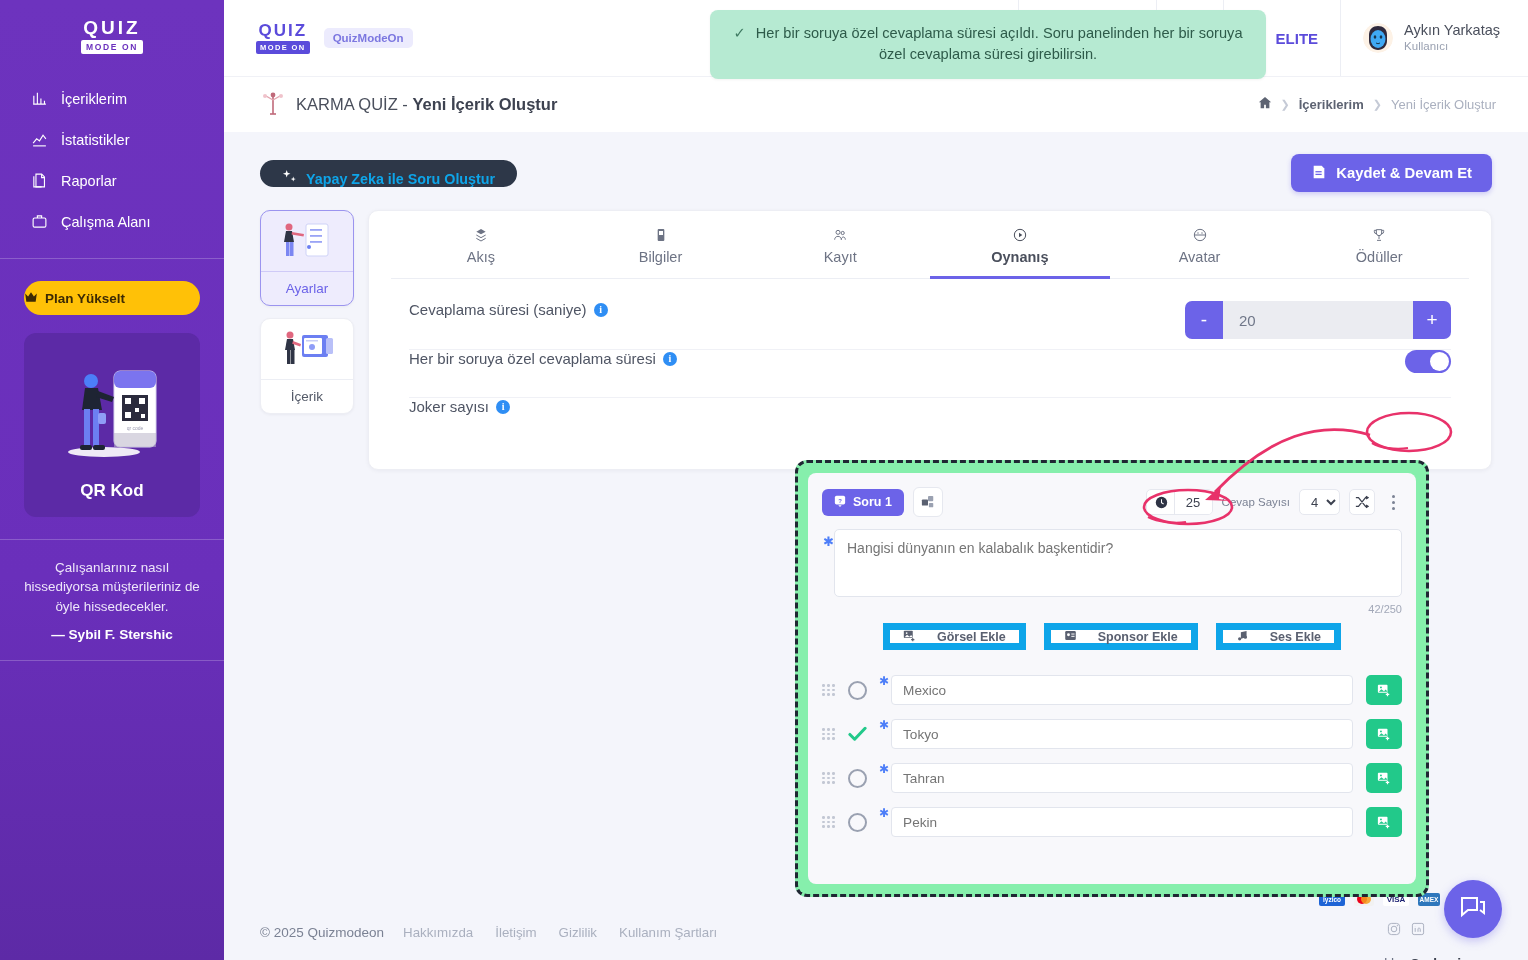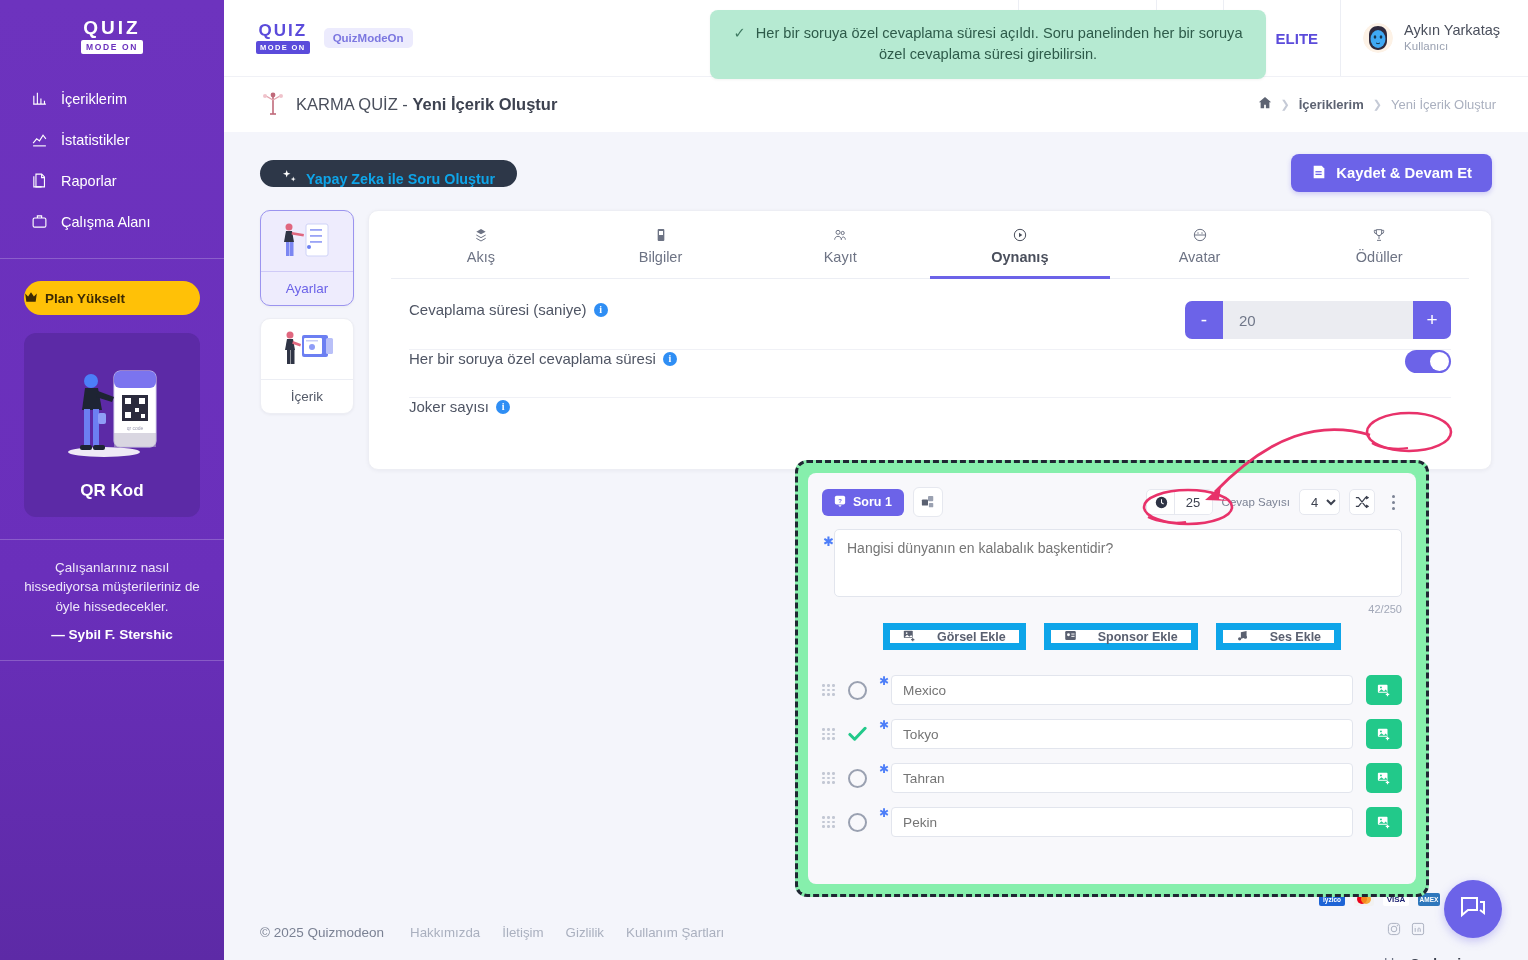"© 2025 Quizmodeon" .f-left { gap: 26px -> 19px }
